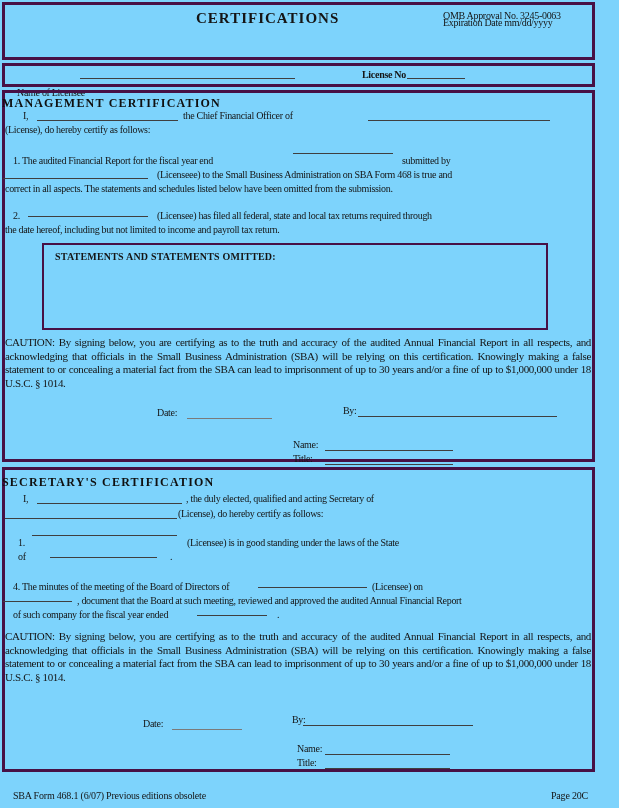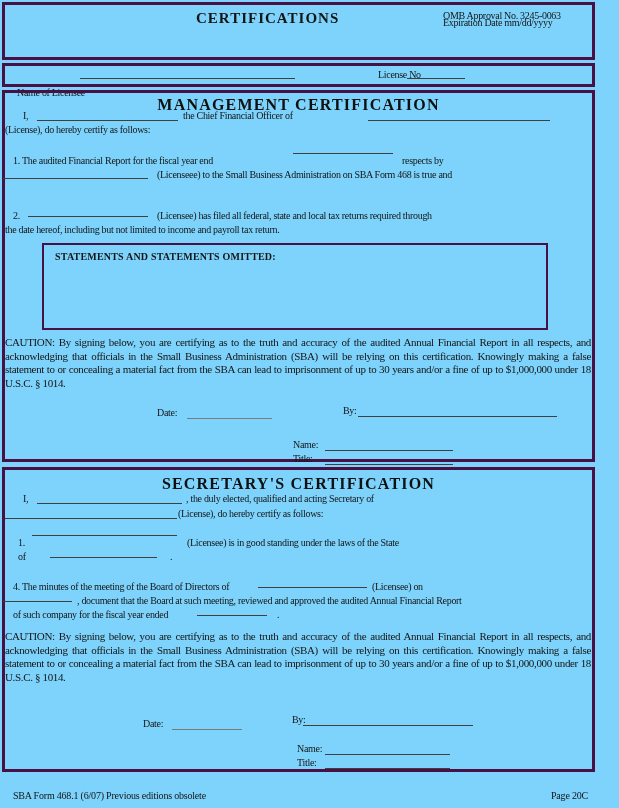"License No" div.t { font-weight: none -> bold; left: 378px -> 362px }
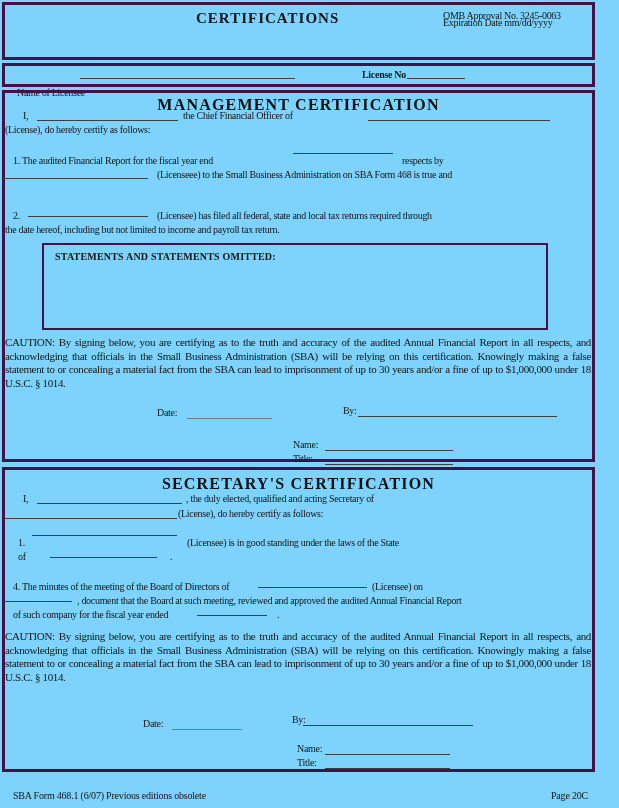"MANAGEMENT CERTIFICATION" .h { font-size: 16px -> 12px; text-align: center -> none }
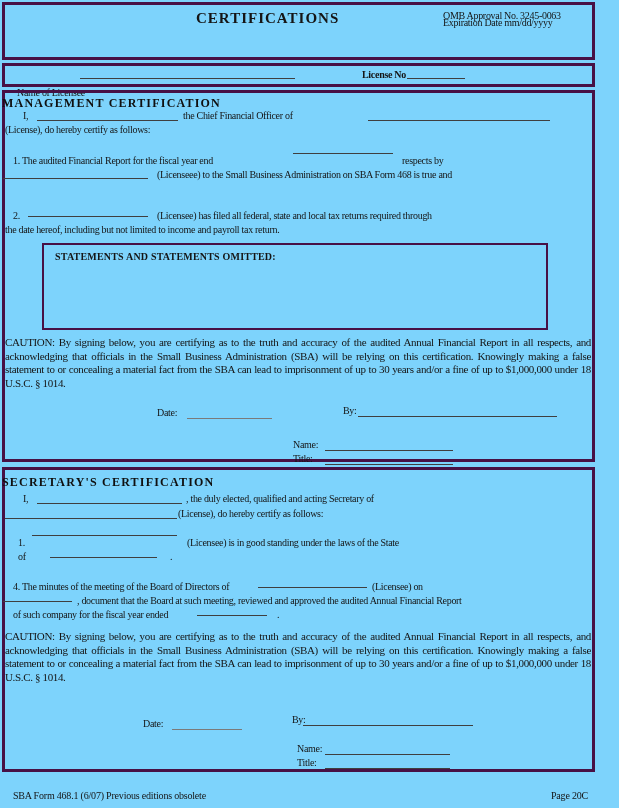"respects by" div.t { text: respects -> submitted }
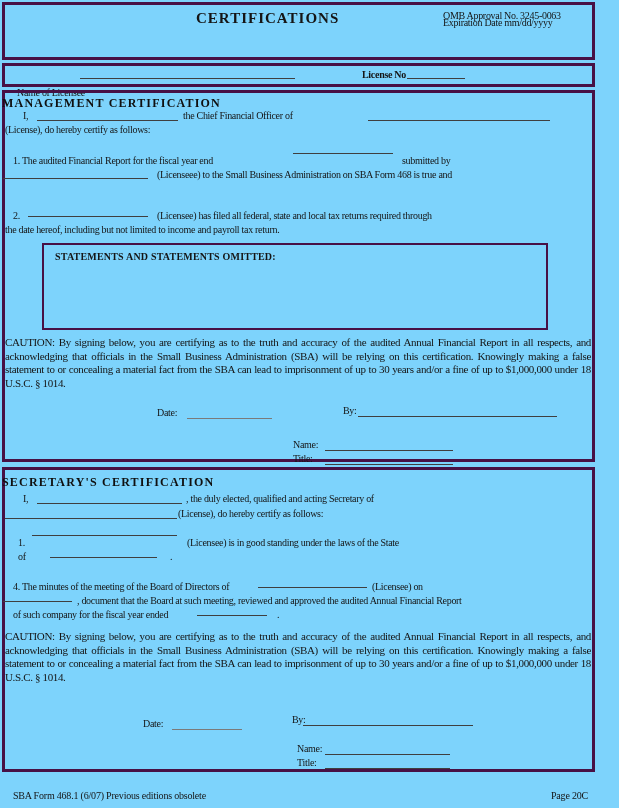"correct in all aspects. The" div.t { html: none -> <div>correct in all aspects. The statements and schedules listed below have been omitted from the submission.</div> }
